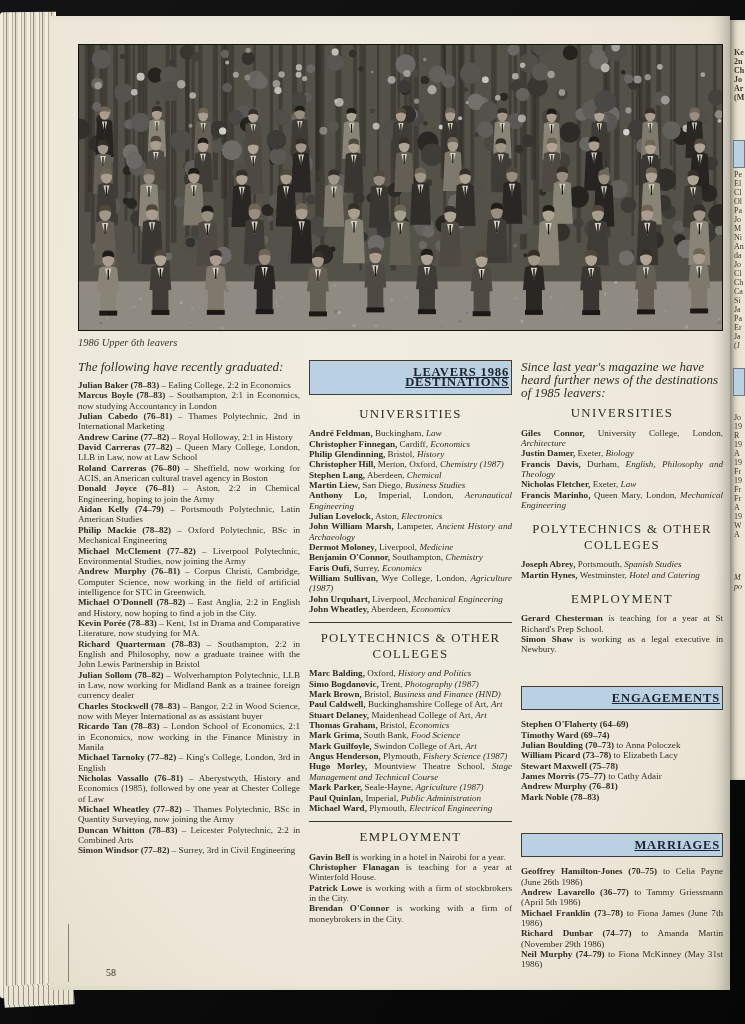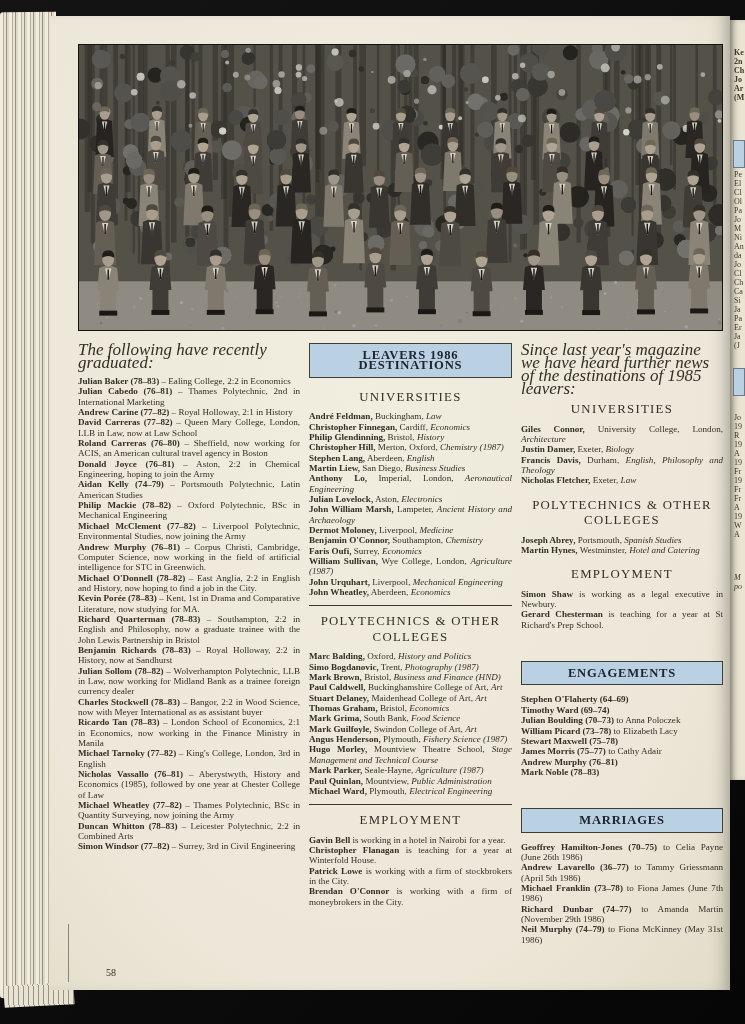"1986 Upper 6th leavers" div.caption { html: none -> <div>1986 Upper 6th leavers</div> }
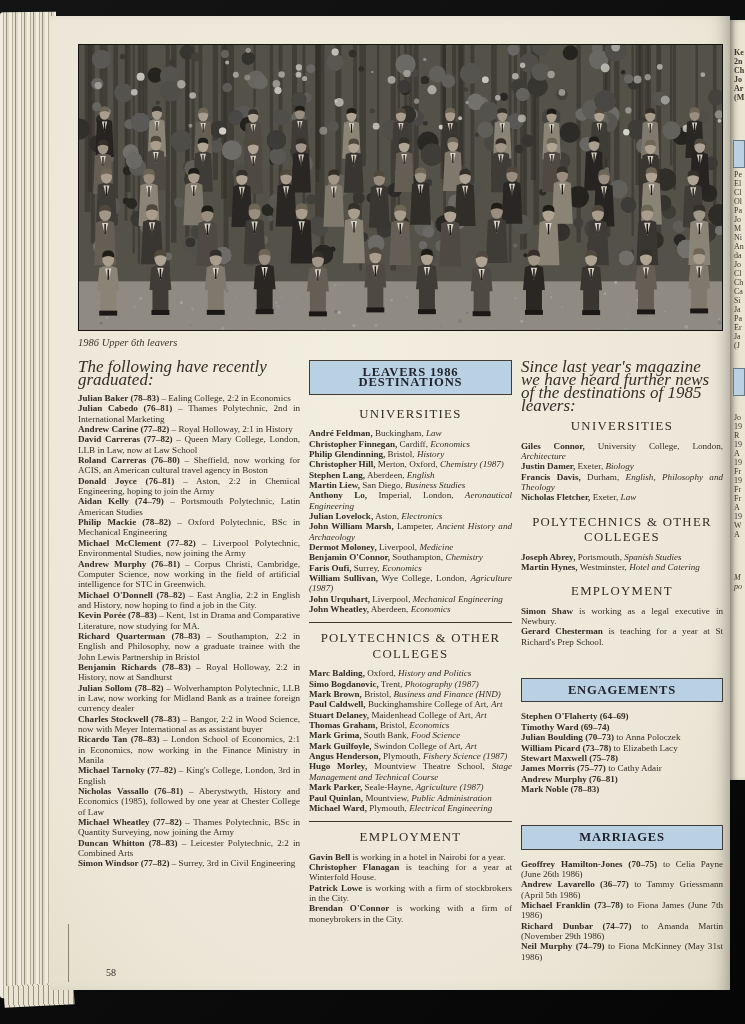"The following have recently graduated:" .intro { font-size: 17px -> 13px }
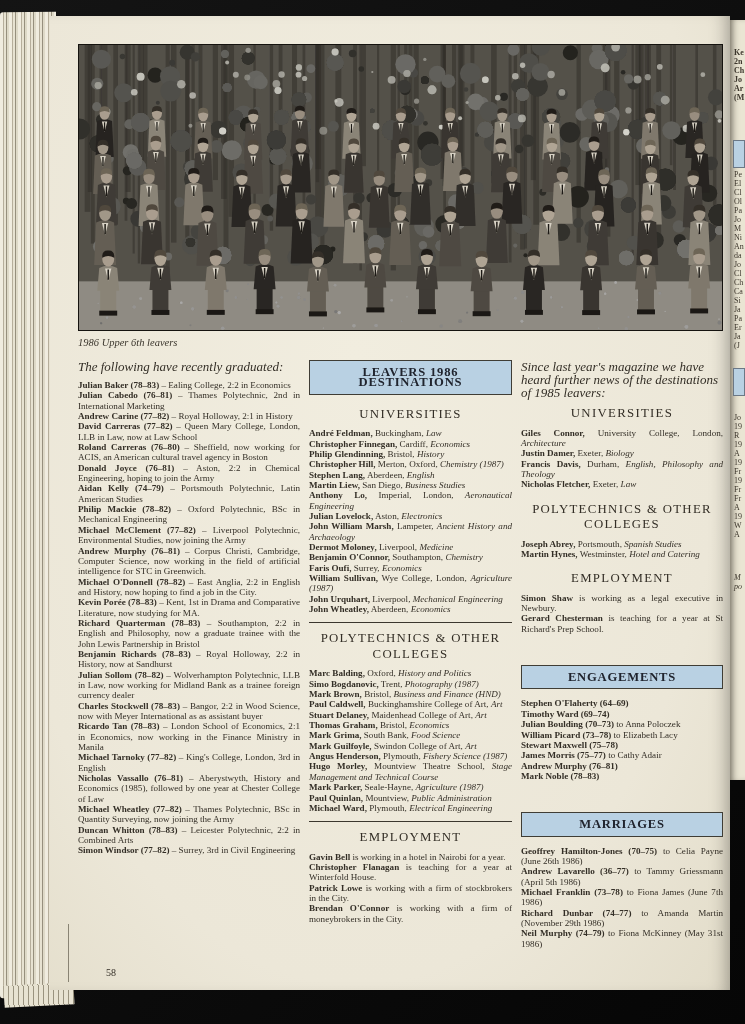"LEAVERS 1986 DESTINATIONS" .bluebox { text-align: center -> right; text-decoration: none -> underline }
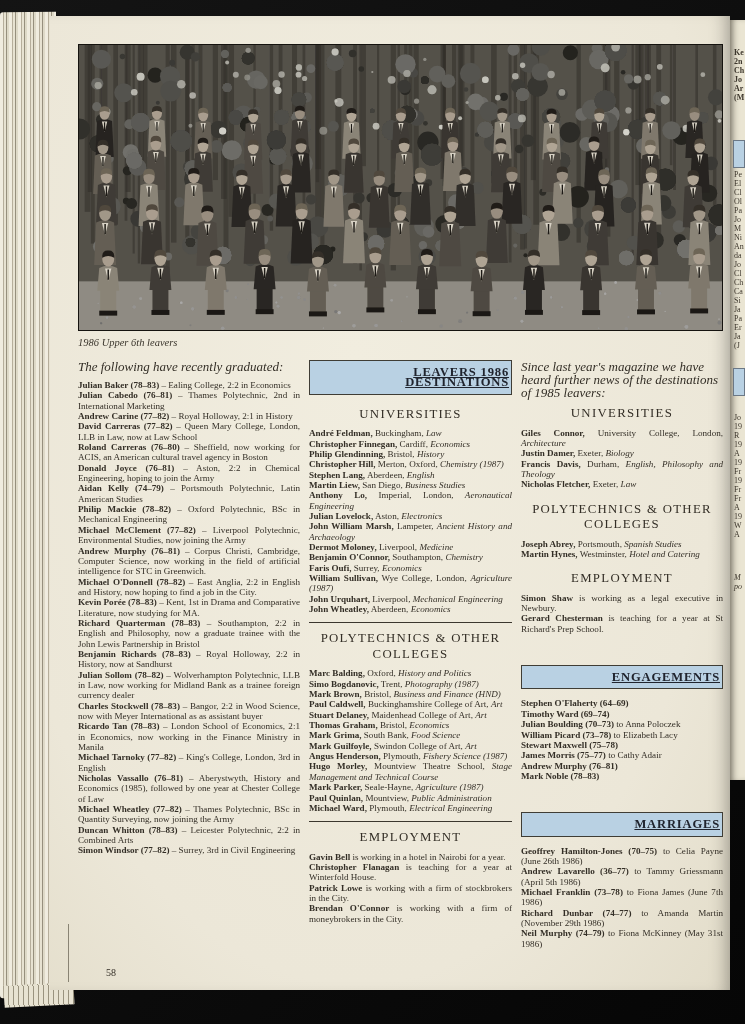"Marcus Boyle (78–83) – Southampton," p.entry { html: none -> <p><b>Marcus Boyle (78–83)</b> <span>– Southampton, 2:1 in Economics, now studying Accountancy in London</span></p> }
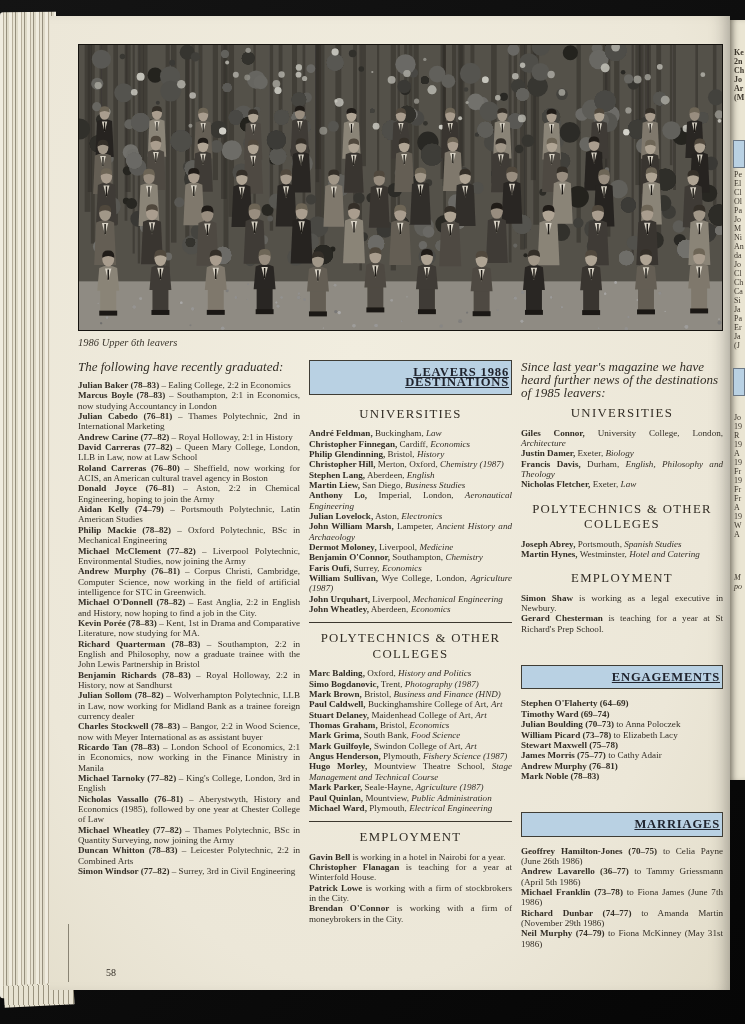"English" i { text: English -> Chemical }
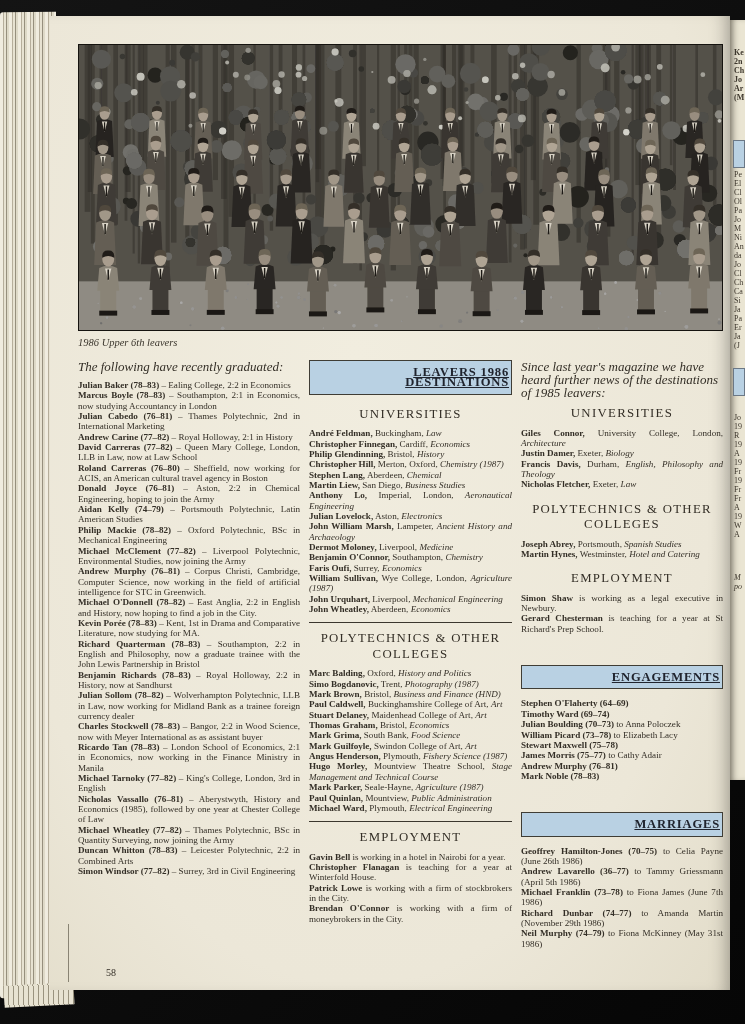"Francis Marinho, Queen Mary, London," p.entry { html: none -> <p><b>Francis Marinho,</b> <span>Queen Mary, London,</span> <i>Mechanical Engineering</i></p> }
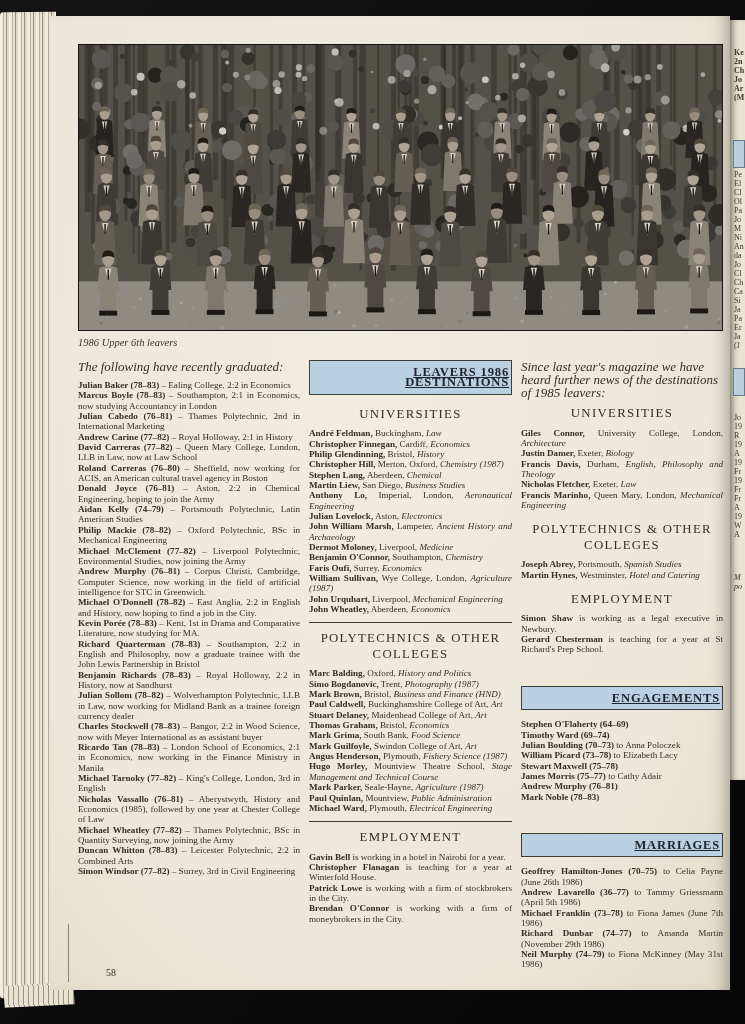"Simon Shaw is working as" p.entry { order: before "Gerard Chesterman is teaching for" -> after "Gerard Chesterman is teaching for" }
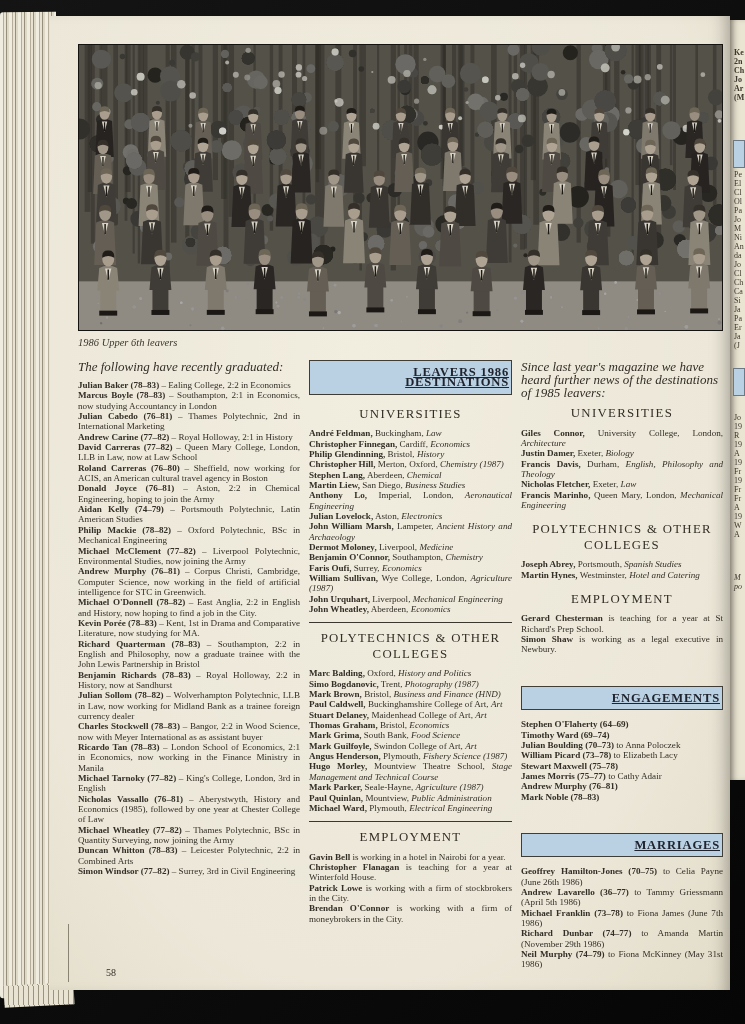"Benjamin Richards (78–83) – Royal" p.entry { html: <p><b>Benjamin Richards (78–83)</b> <span>– Royal Holloway, 2:2 in History, now at Sandhurst</span></p> -> none }
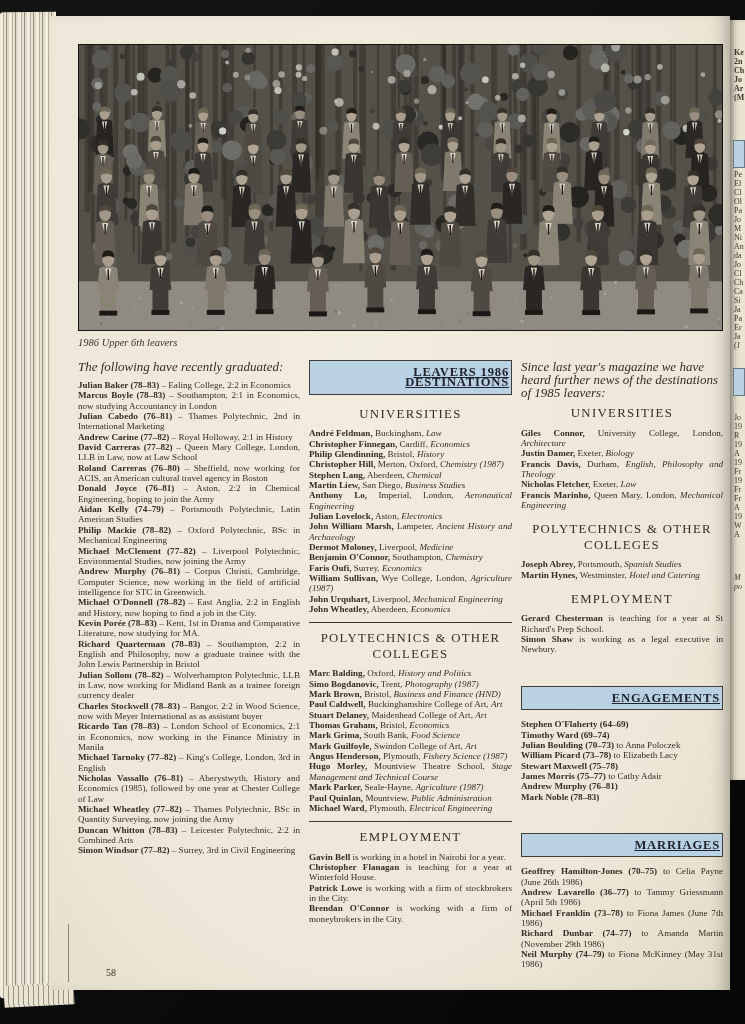"Mountview," span { text: Mountview -> Imperial }
